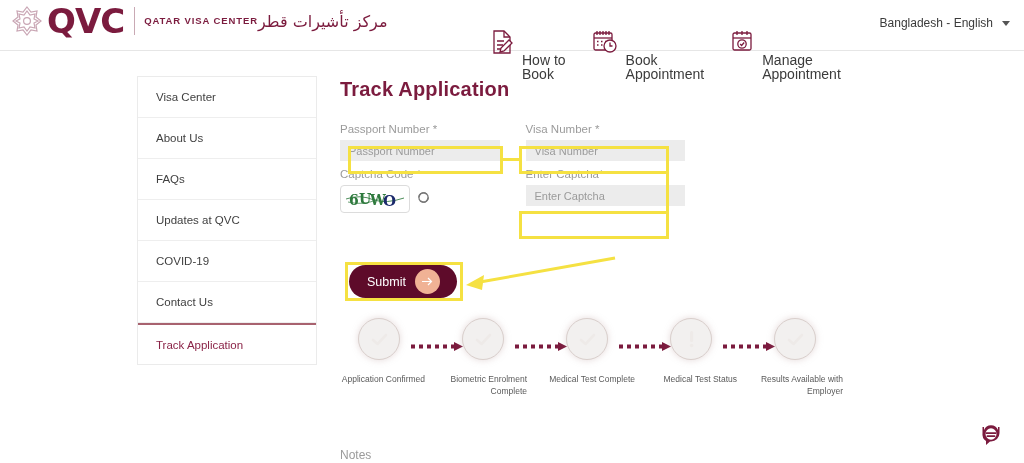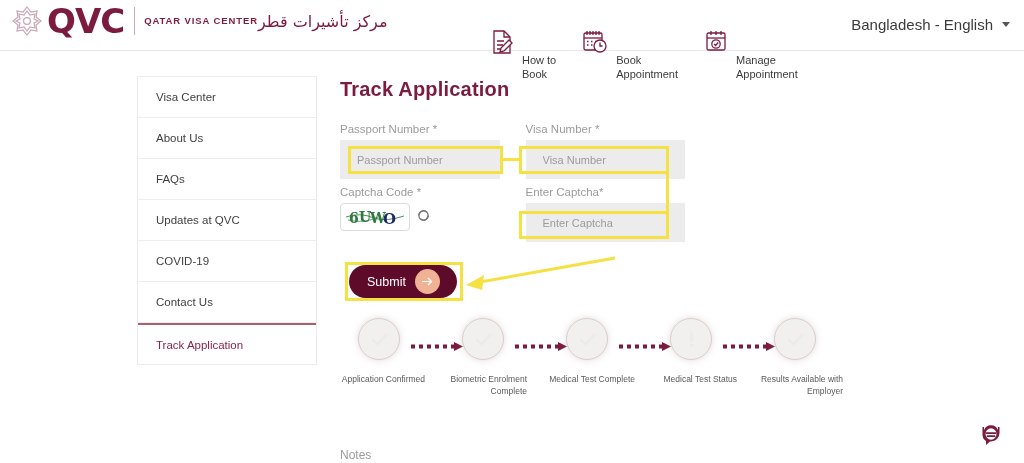"Bangladesh - English" .lang-text { font-size: 15px -> 12px }
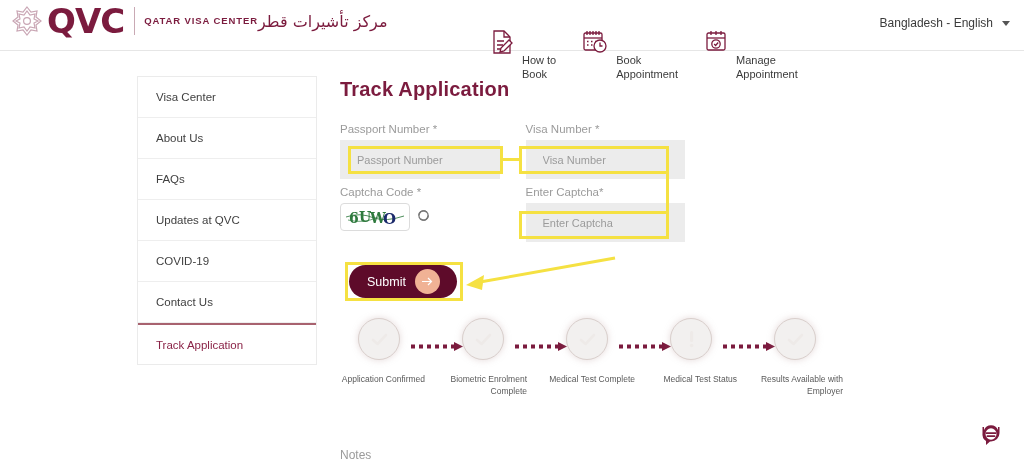"How to" .nav-label { font-size: 11px -> 14px }
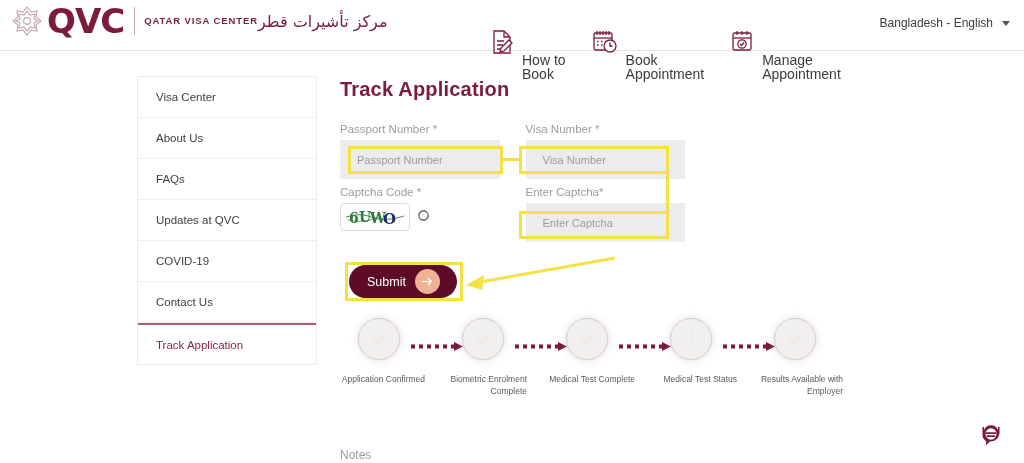"Passport Number" .finput { height: 39px -> 21px; padding-left: 17px -> 9px }
